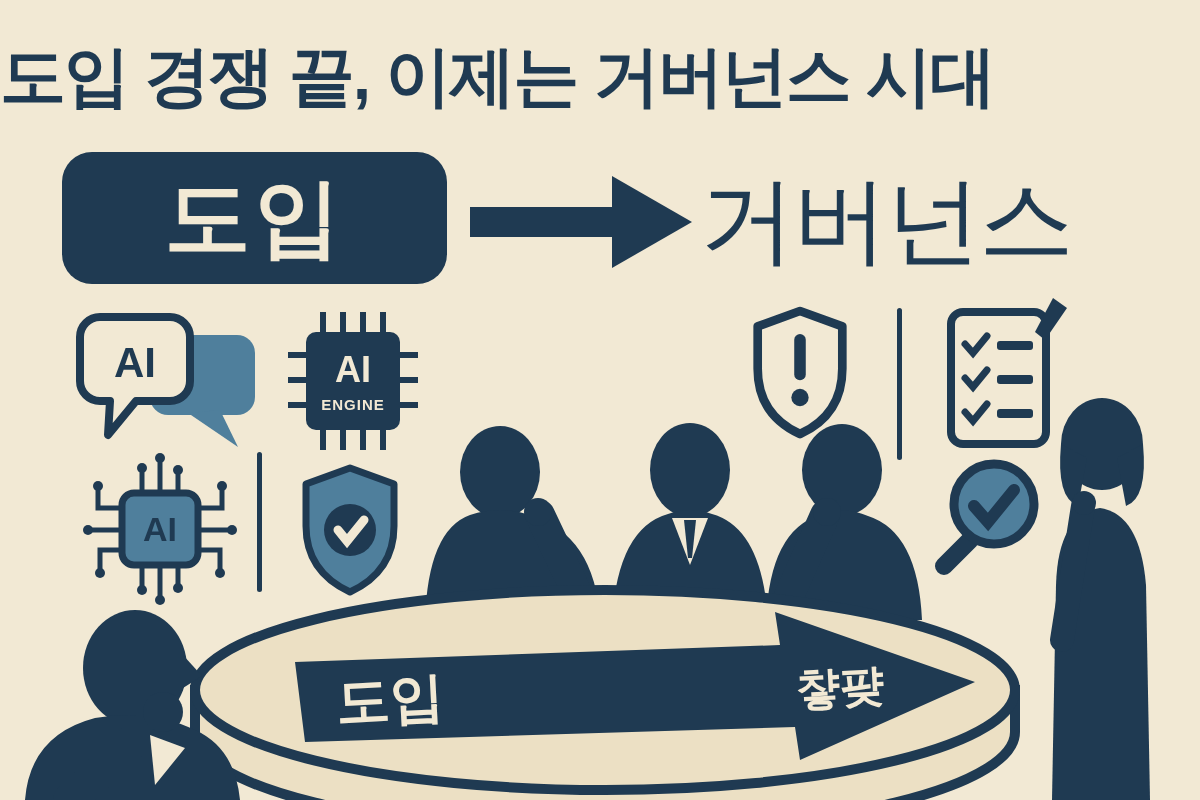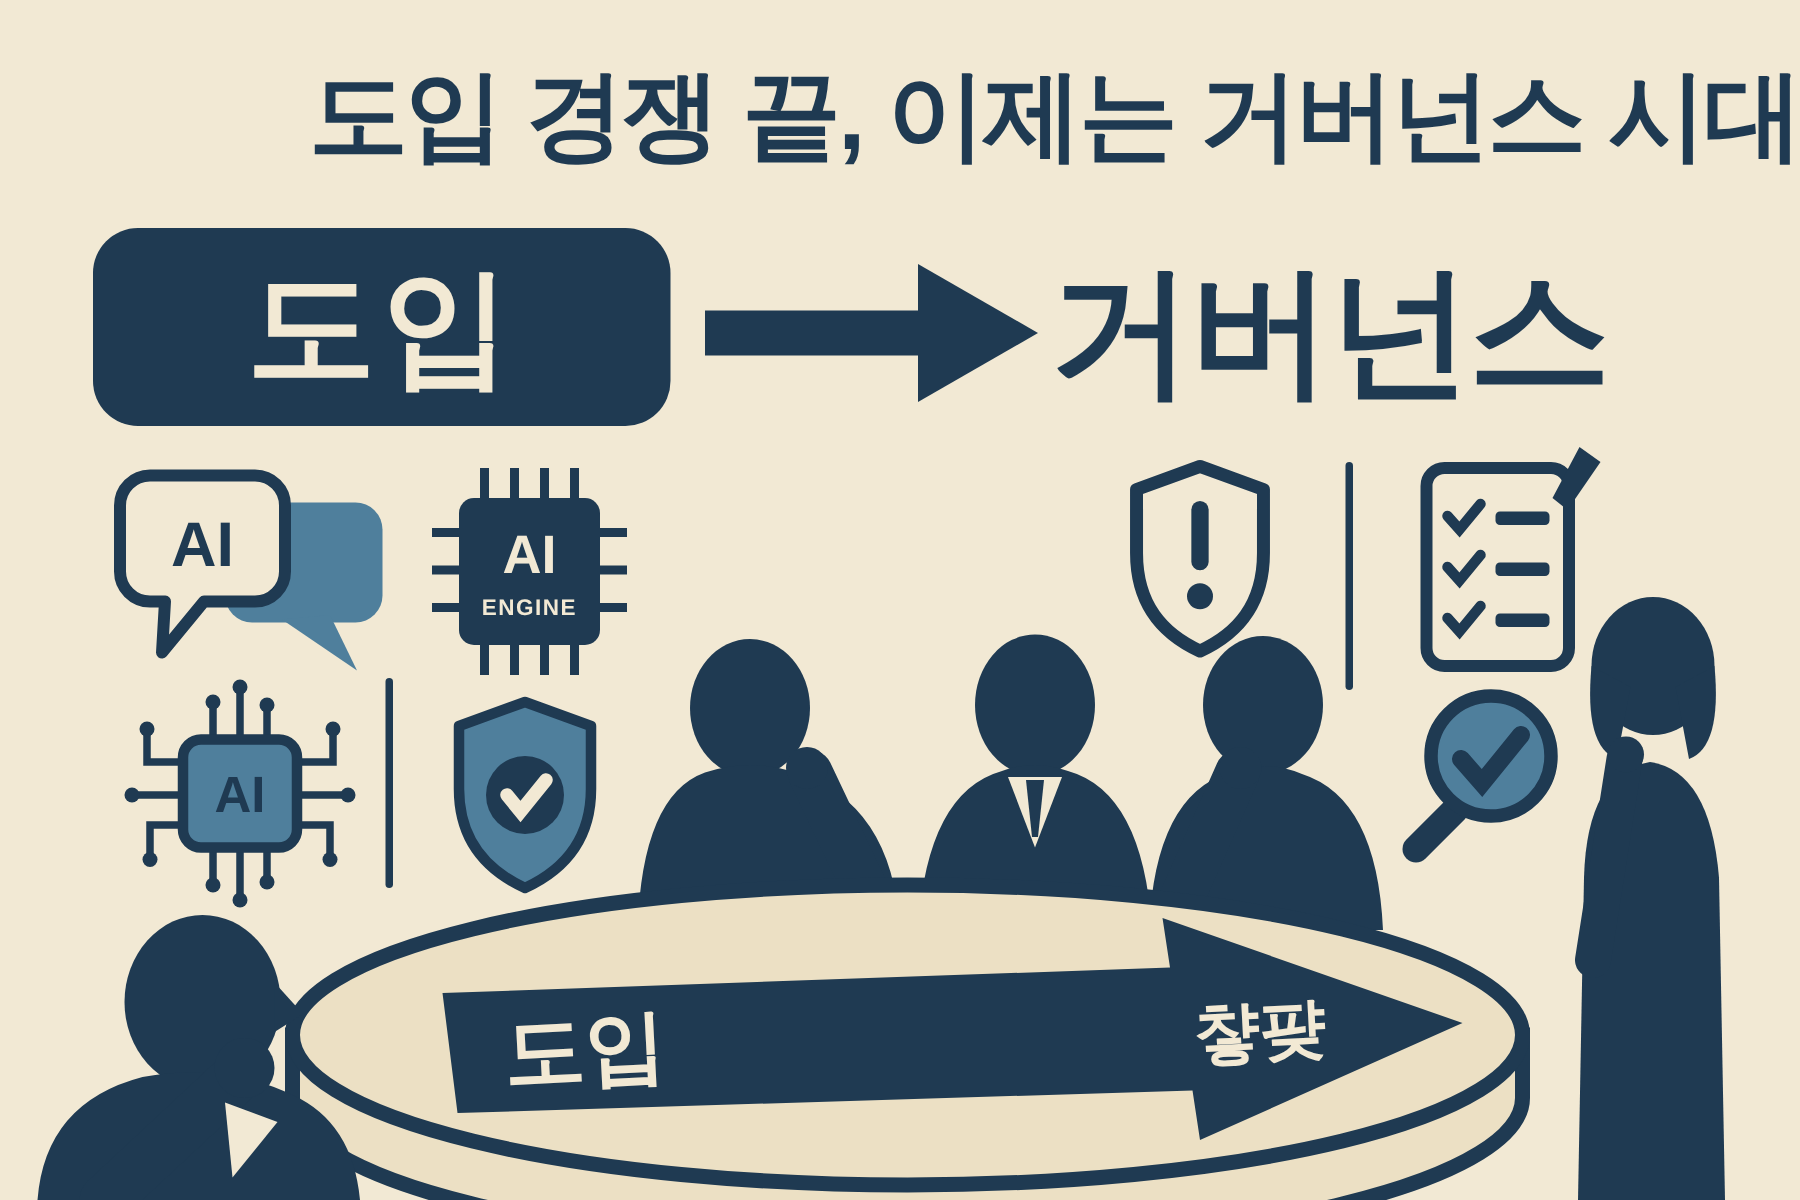"도입 경쟁 끝, 이제는 거버넌스" .title { text-align: right -> left }
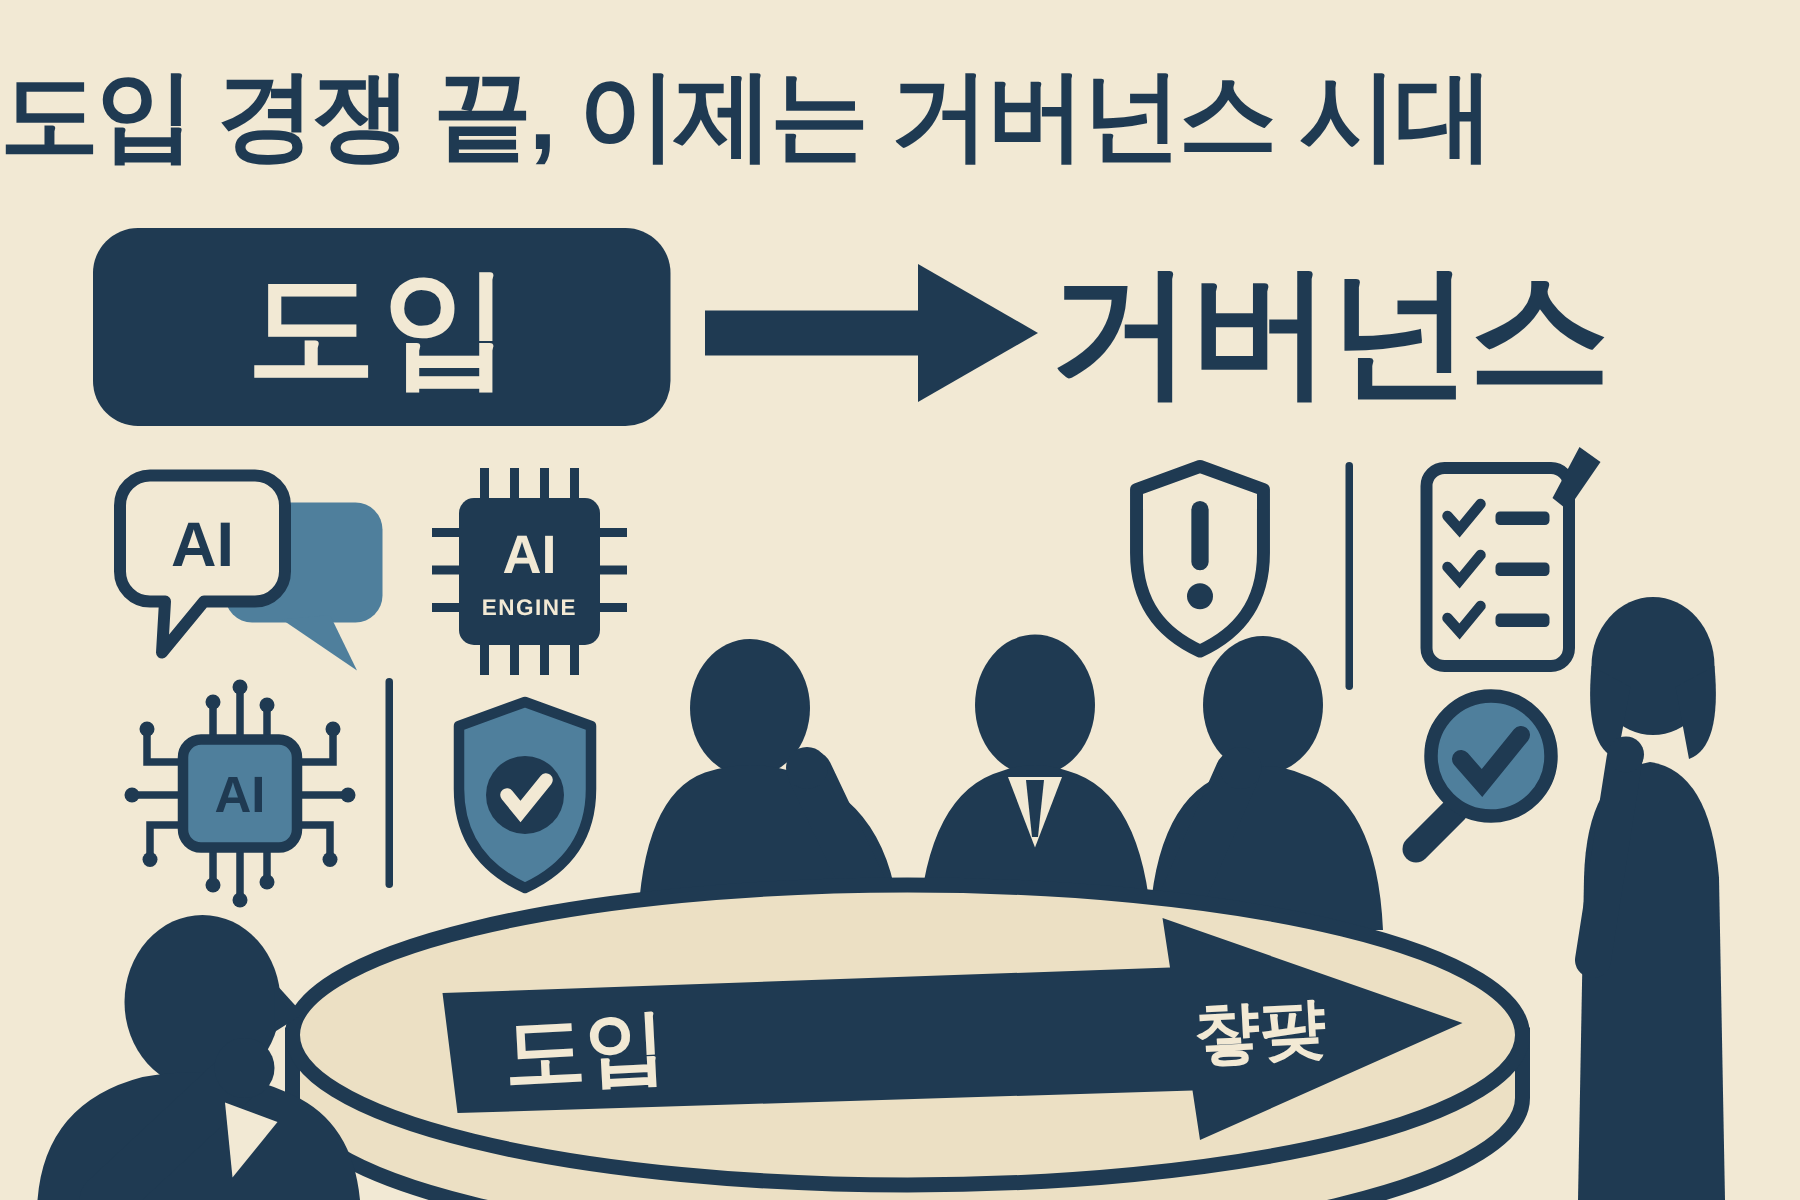"거버넌스" .gov-label { font-weight: 700 -> 400 }
